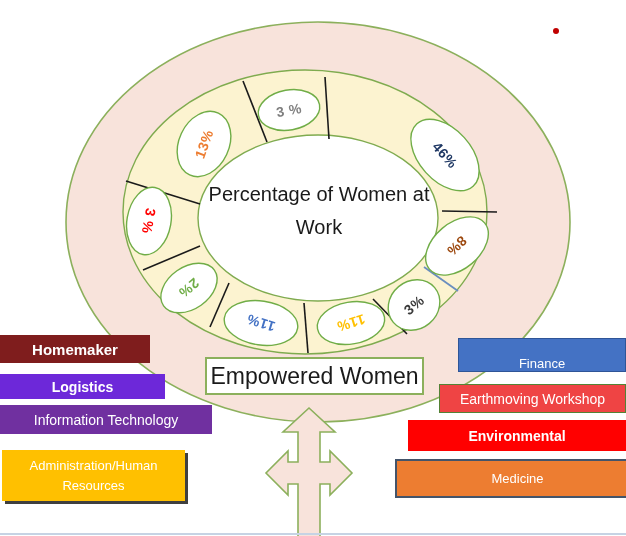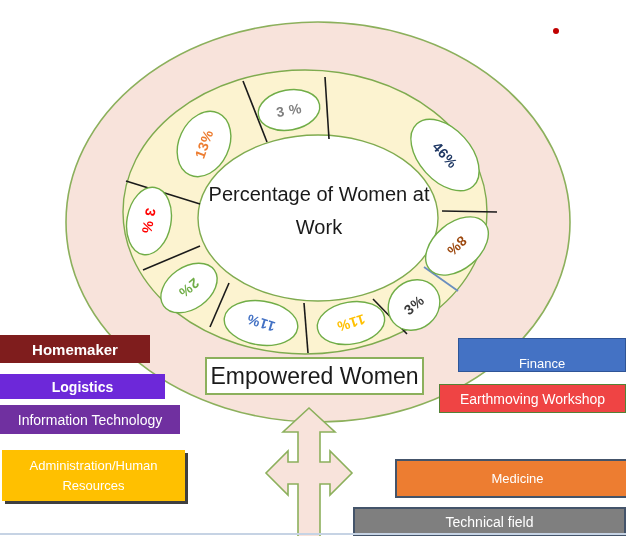"Information Technology" .lg-infotech { width: 180px -> 212px }
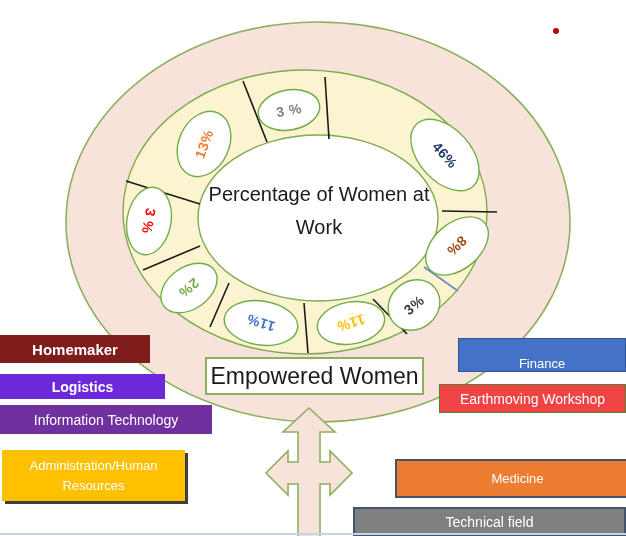"Environmental" div.lg { html: none -> <div> <span>Environmental</span> </div> }
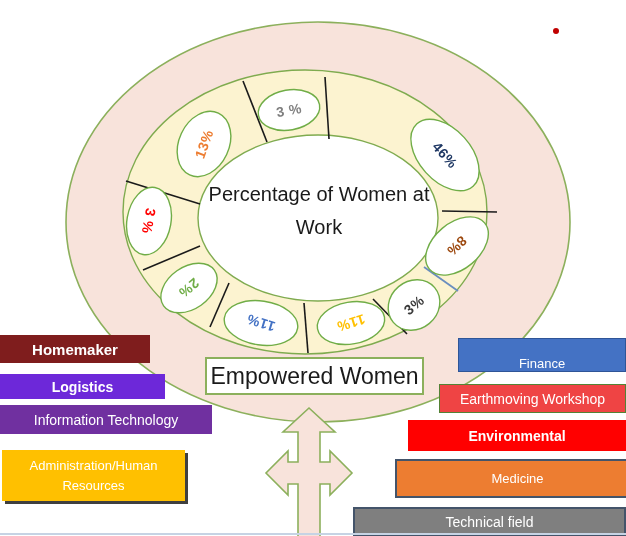"Technical field" div.lg { html: <div> <span>Technical field</span> </div> -> none }
